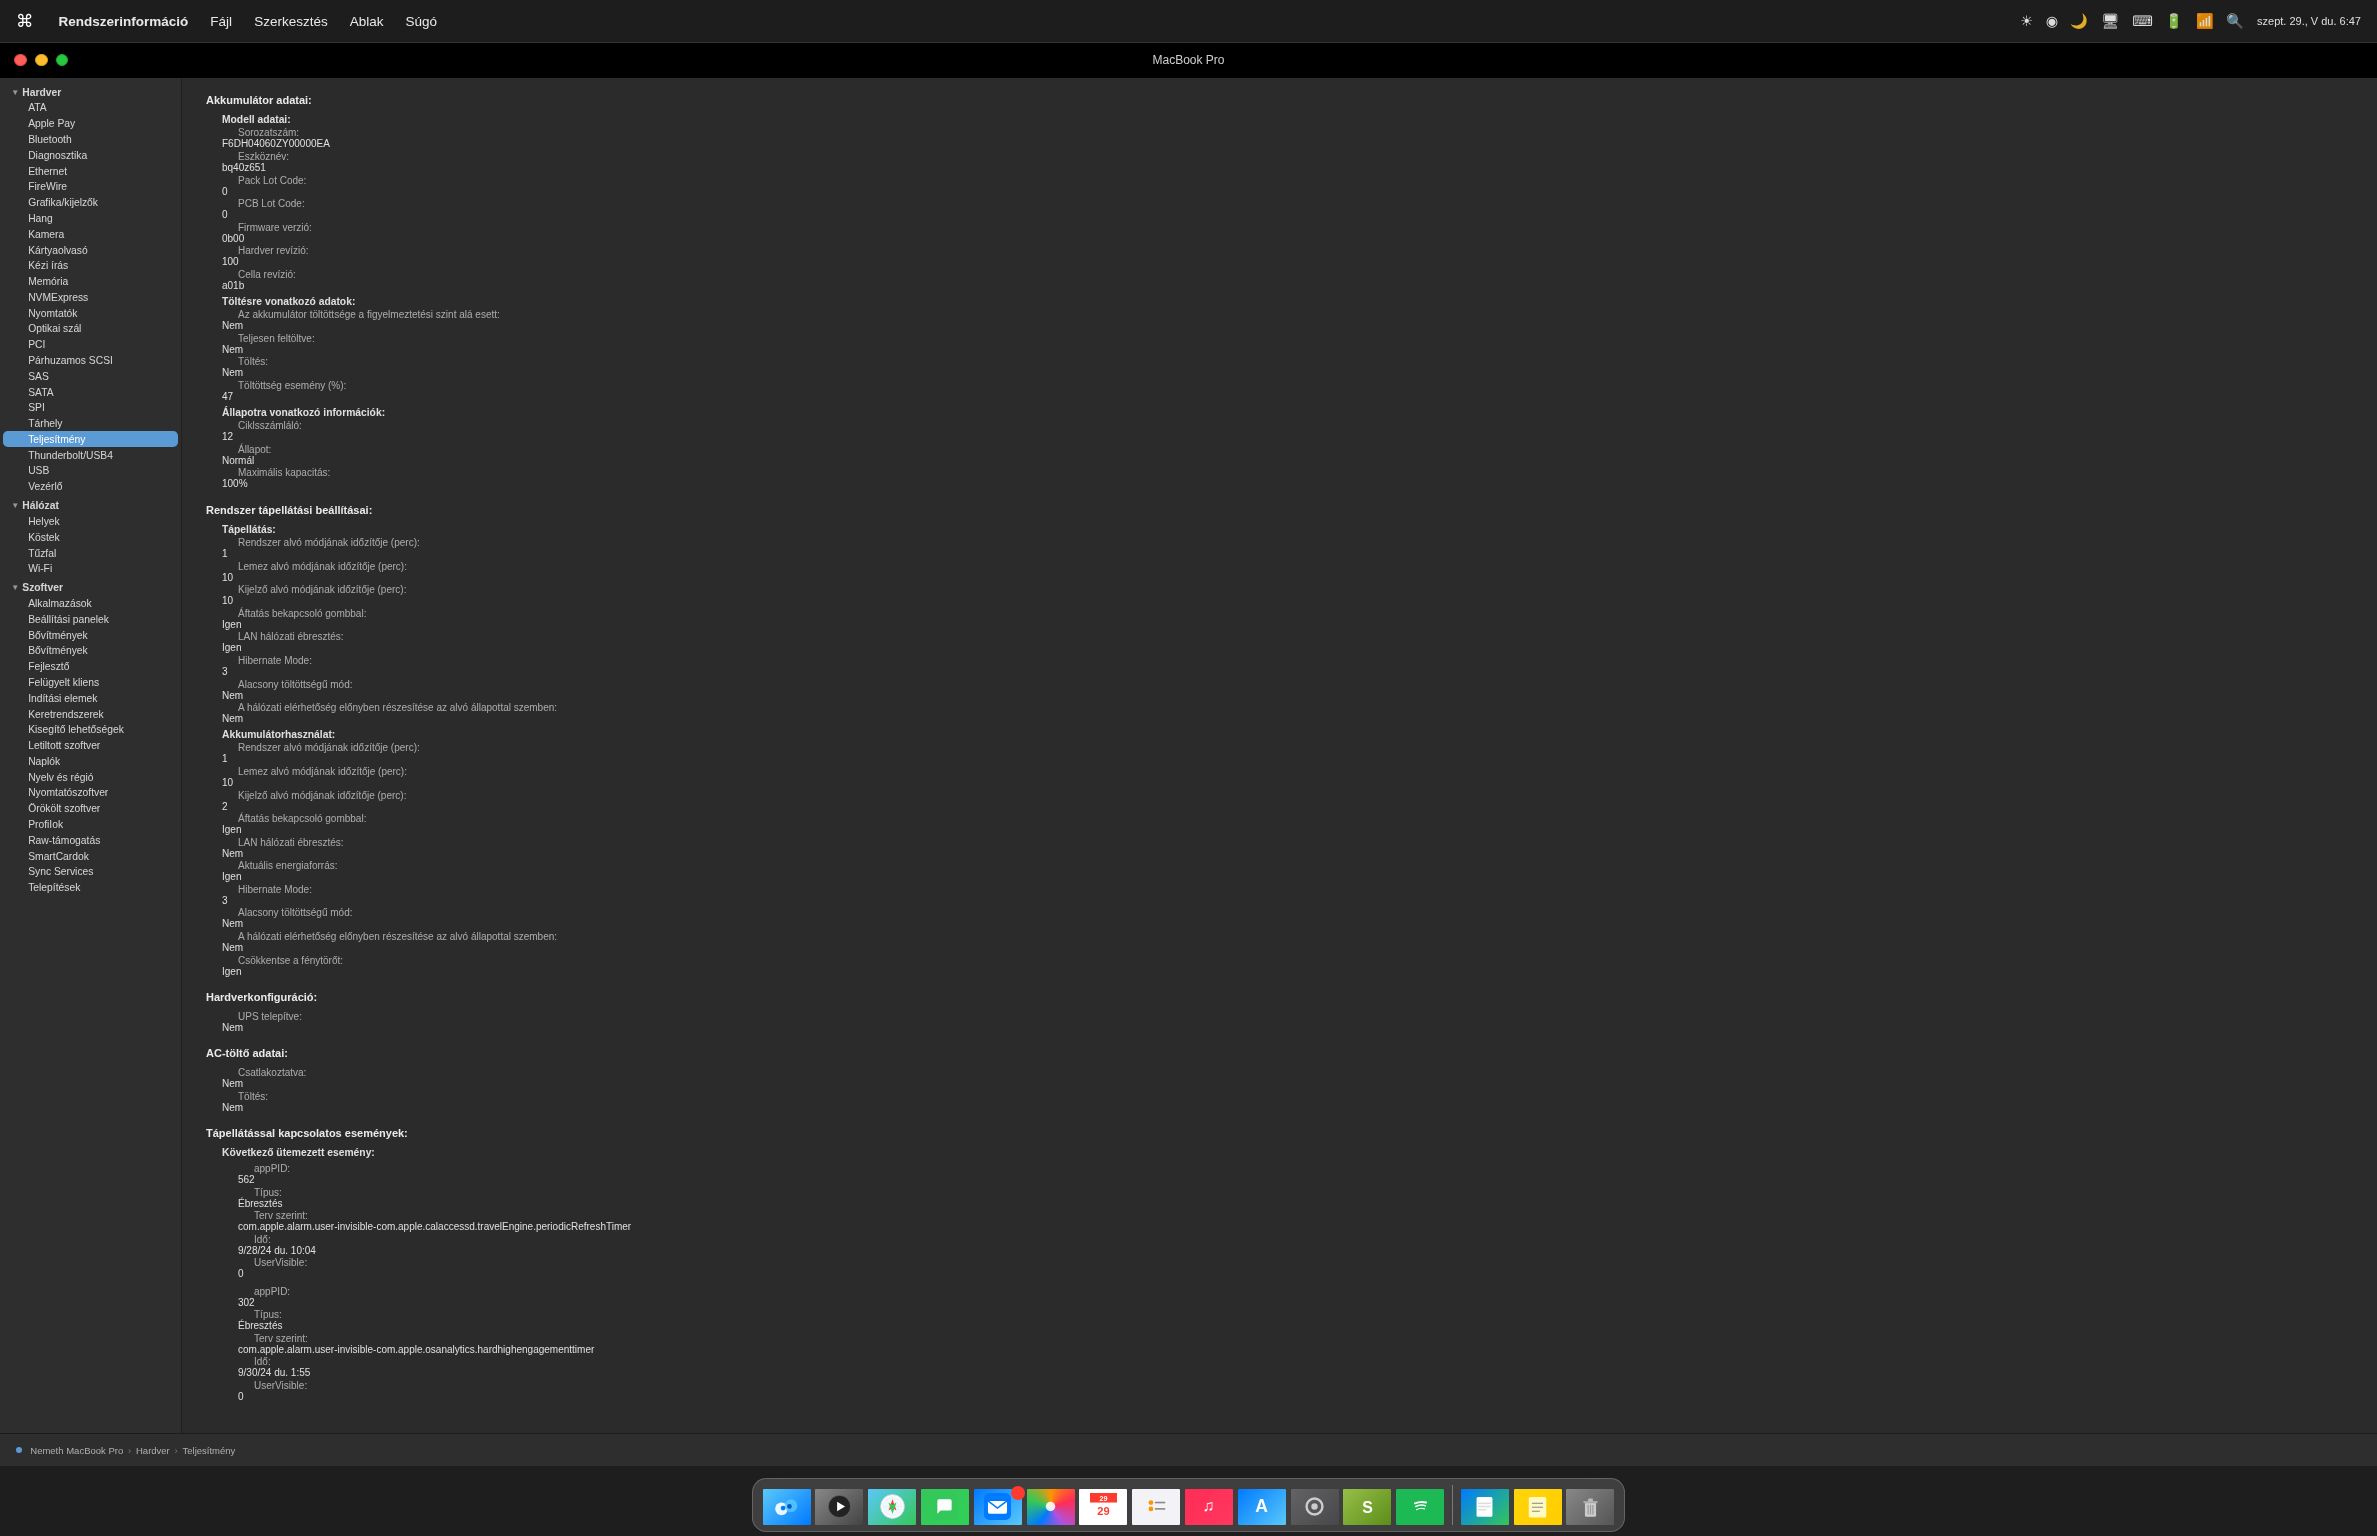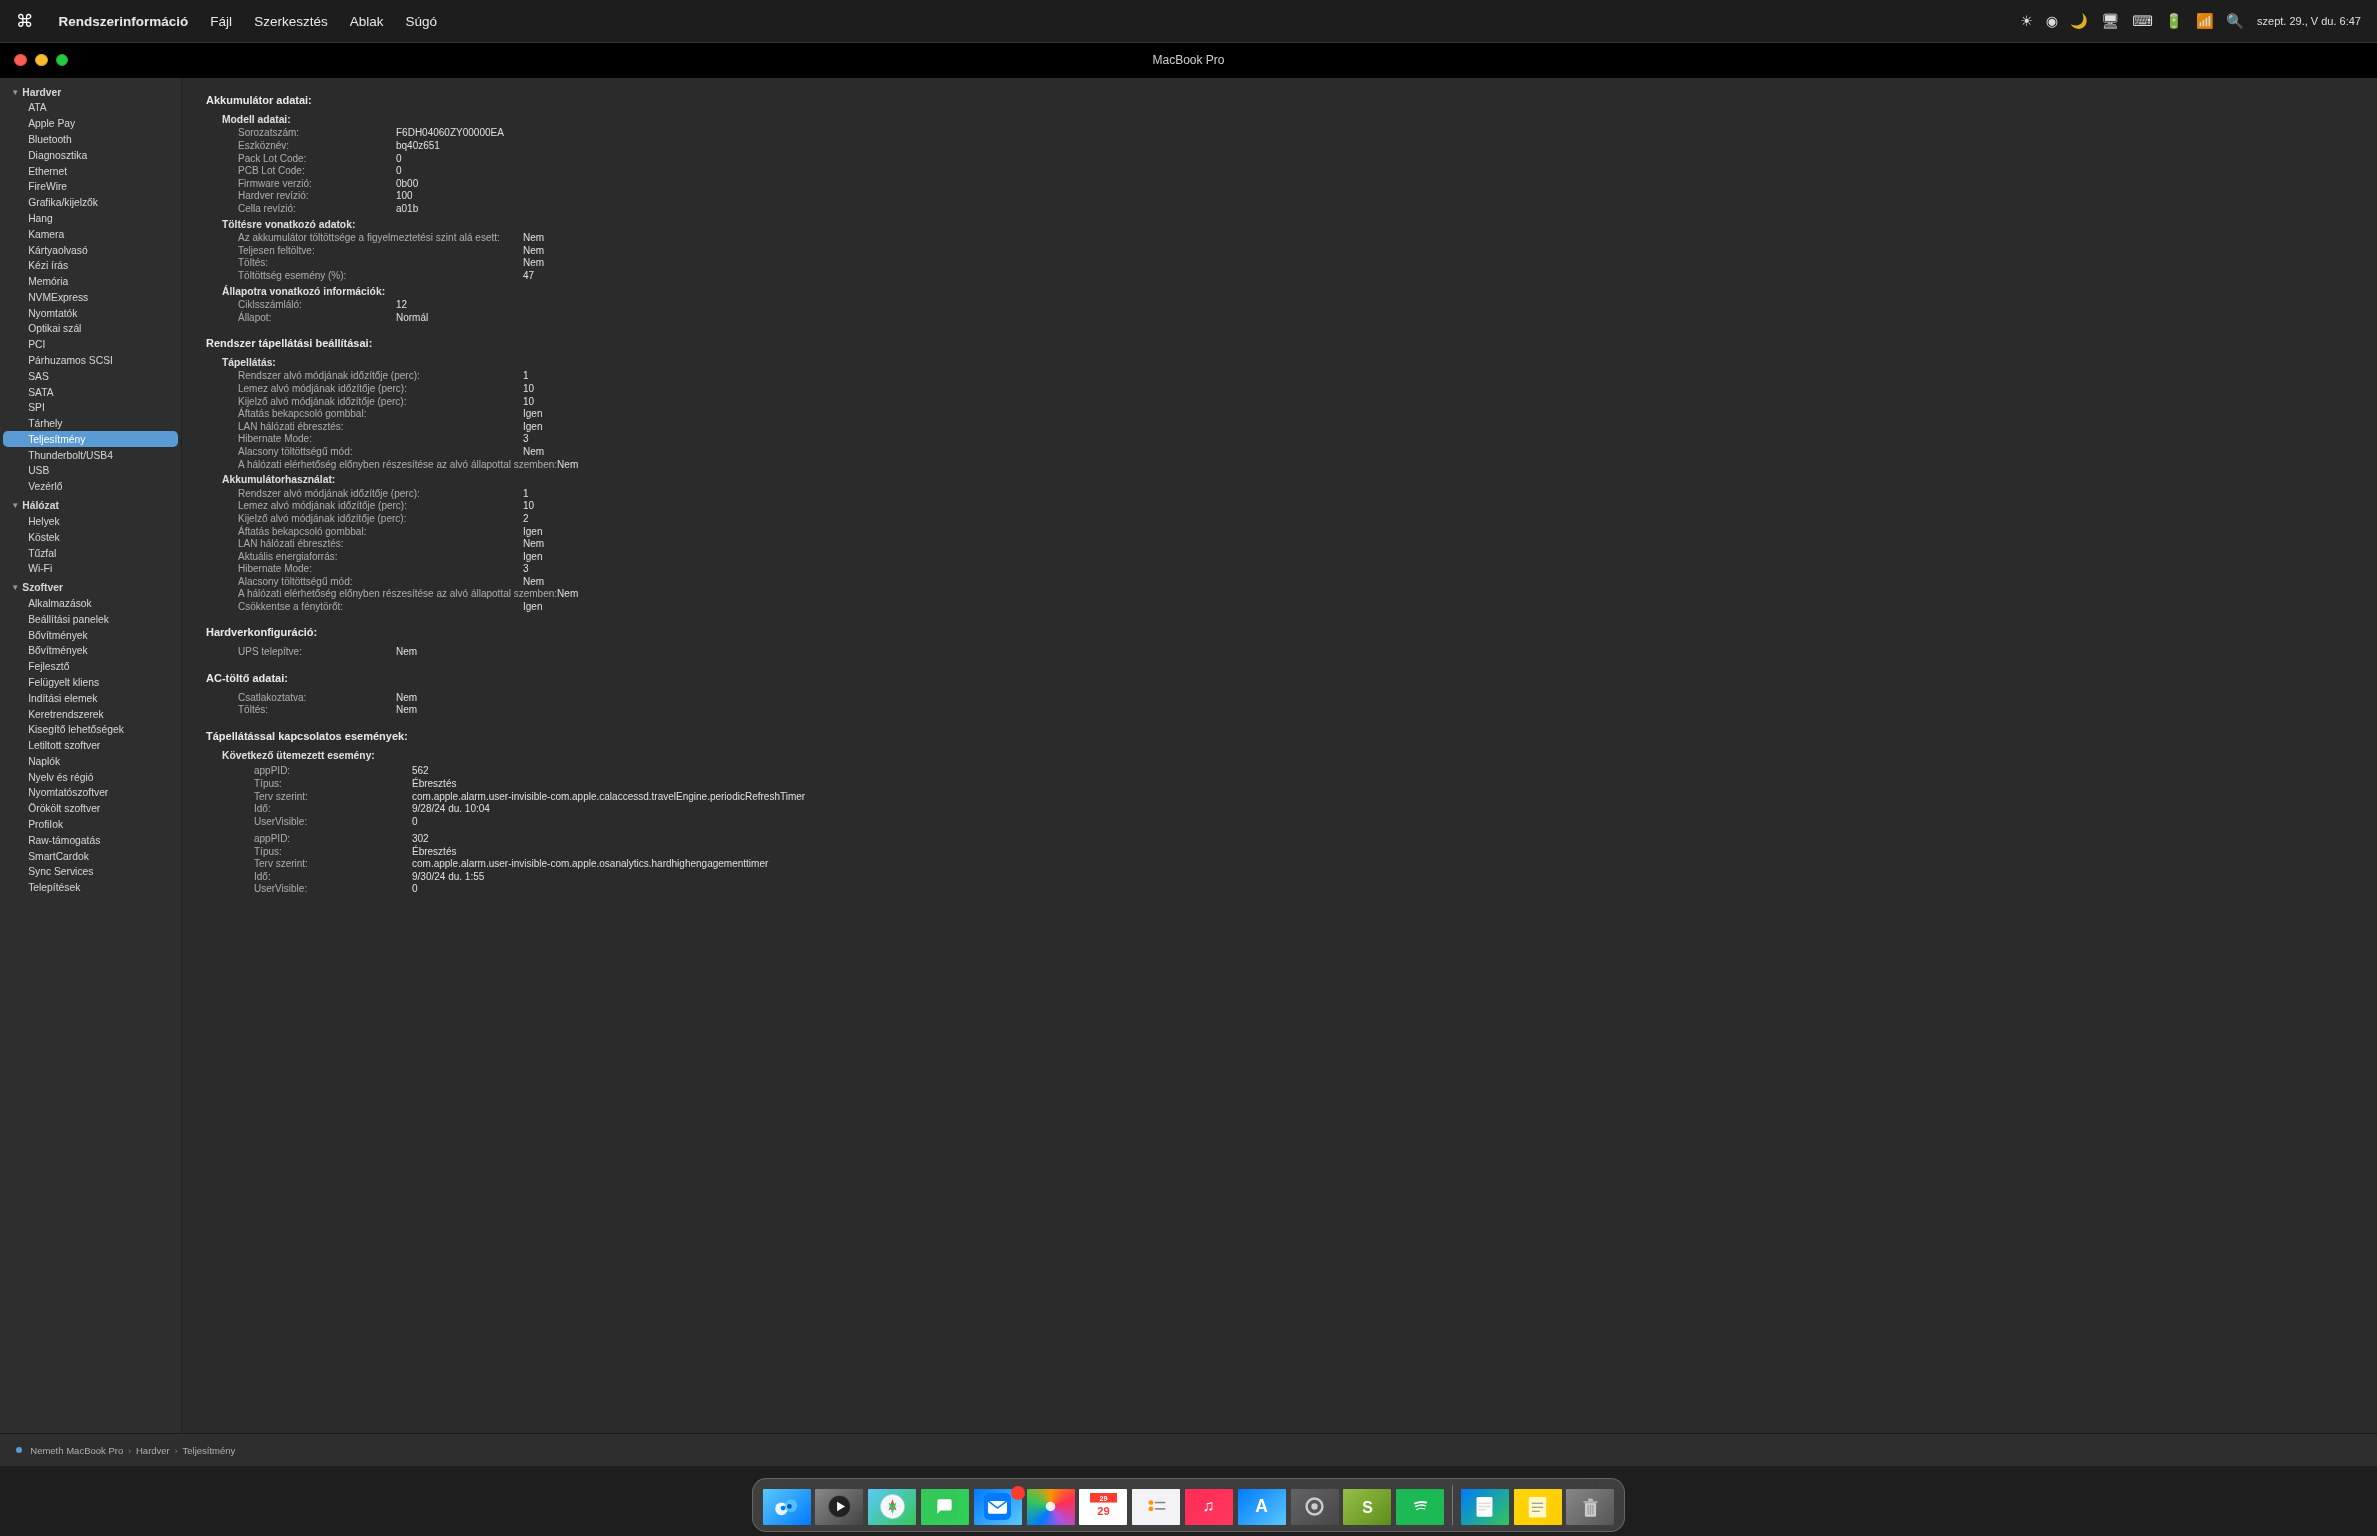"Sorozatszám:" .data-row { flex-direction: none -> column }
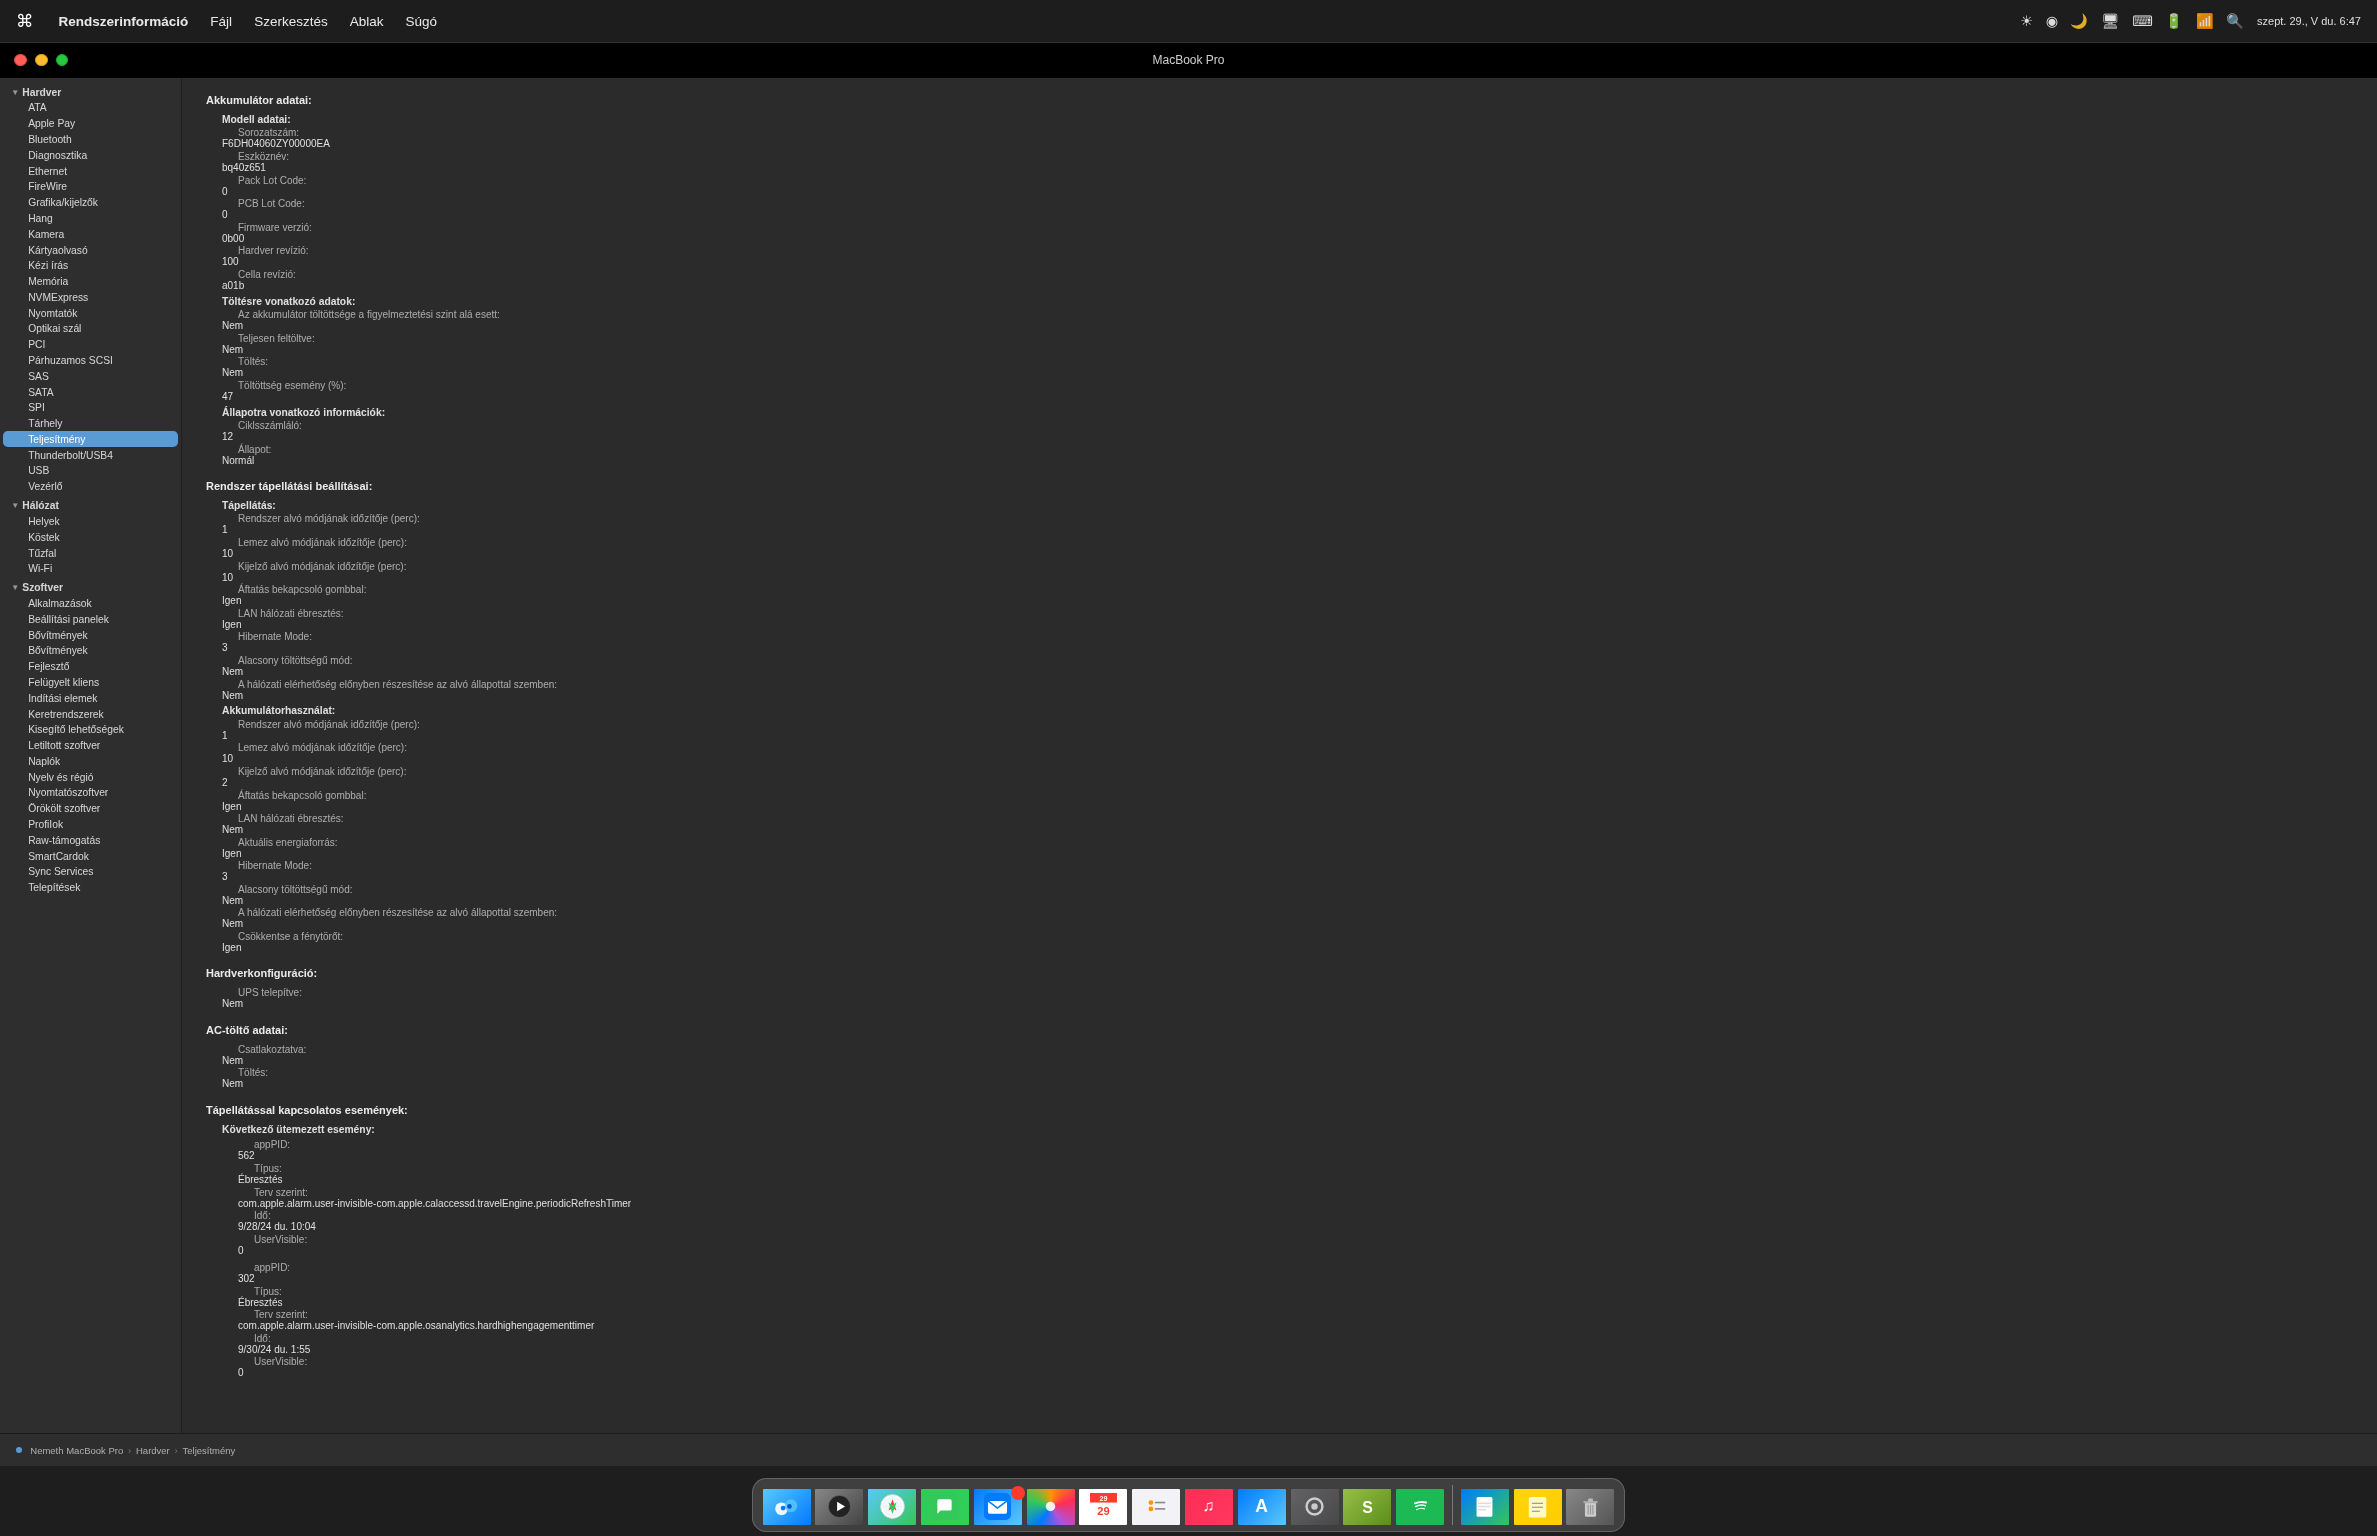"Maximális kapacitás:" div.data-row { html: none -> <div> <span>Maximális kapacitás:</span> <span>100%</span> </div> }
